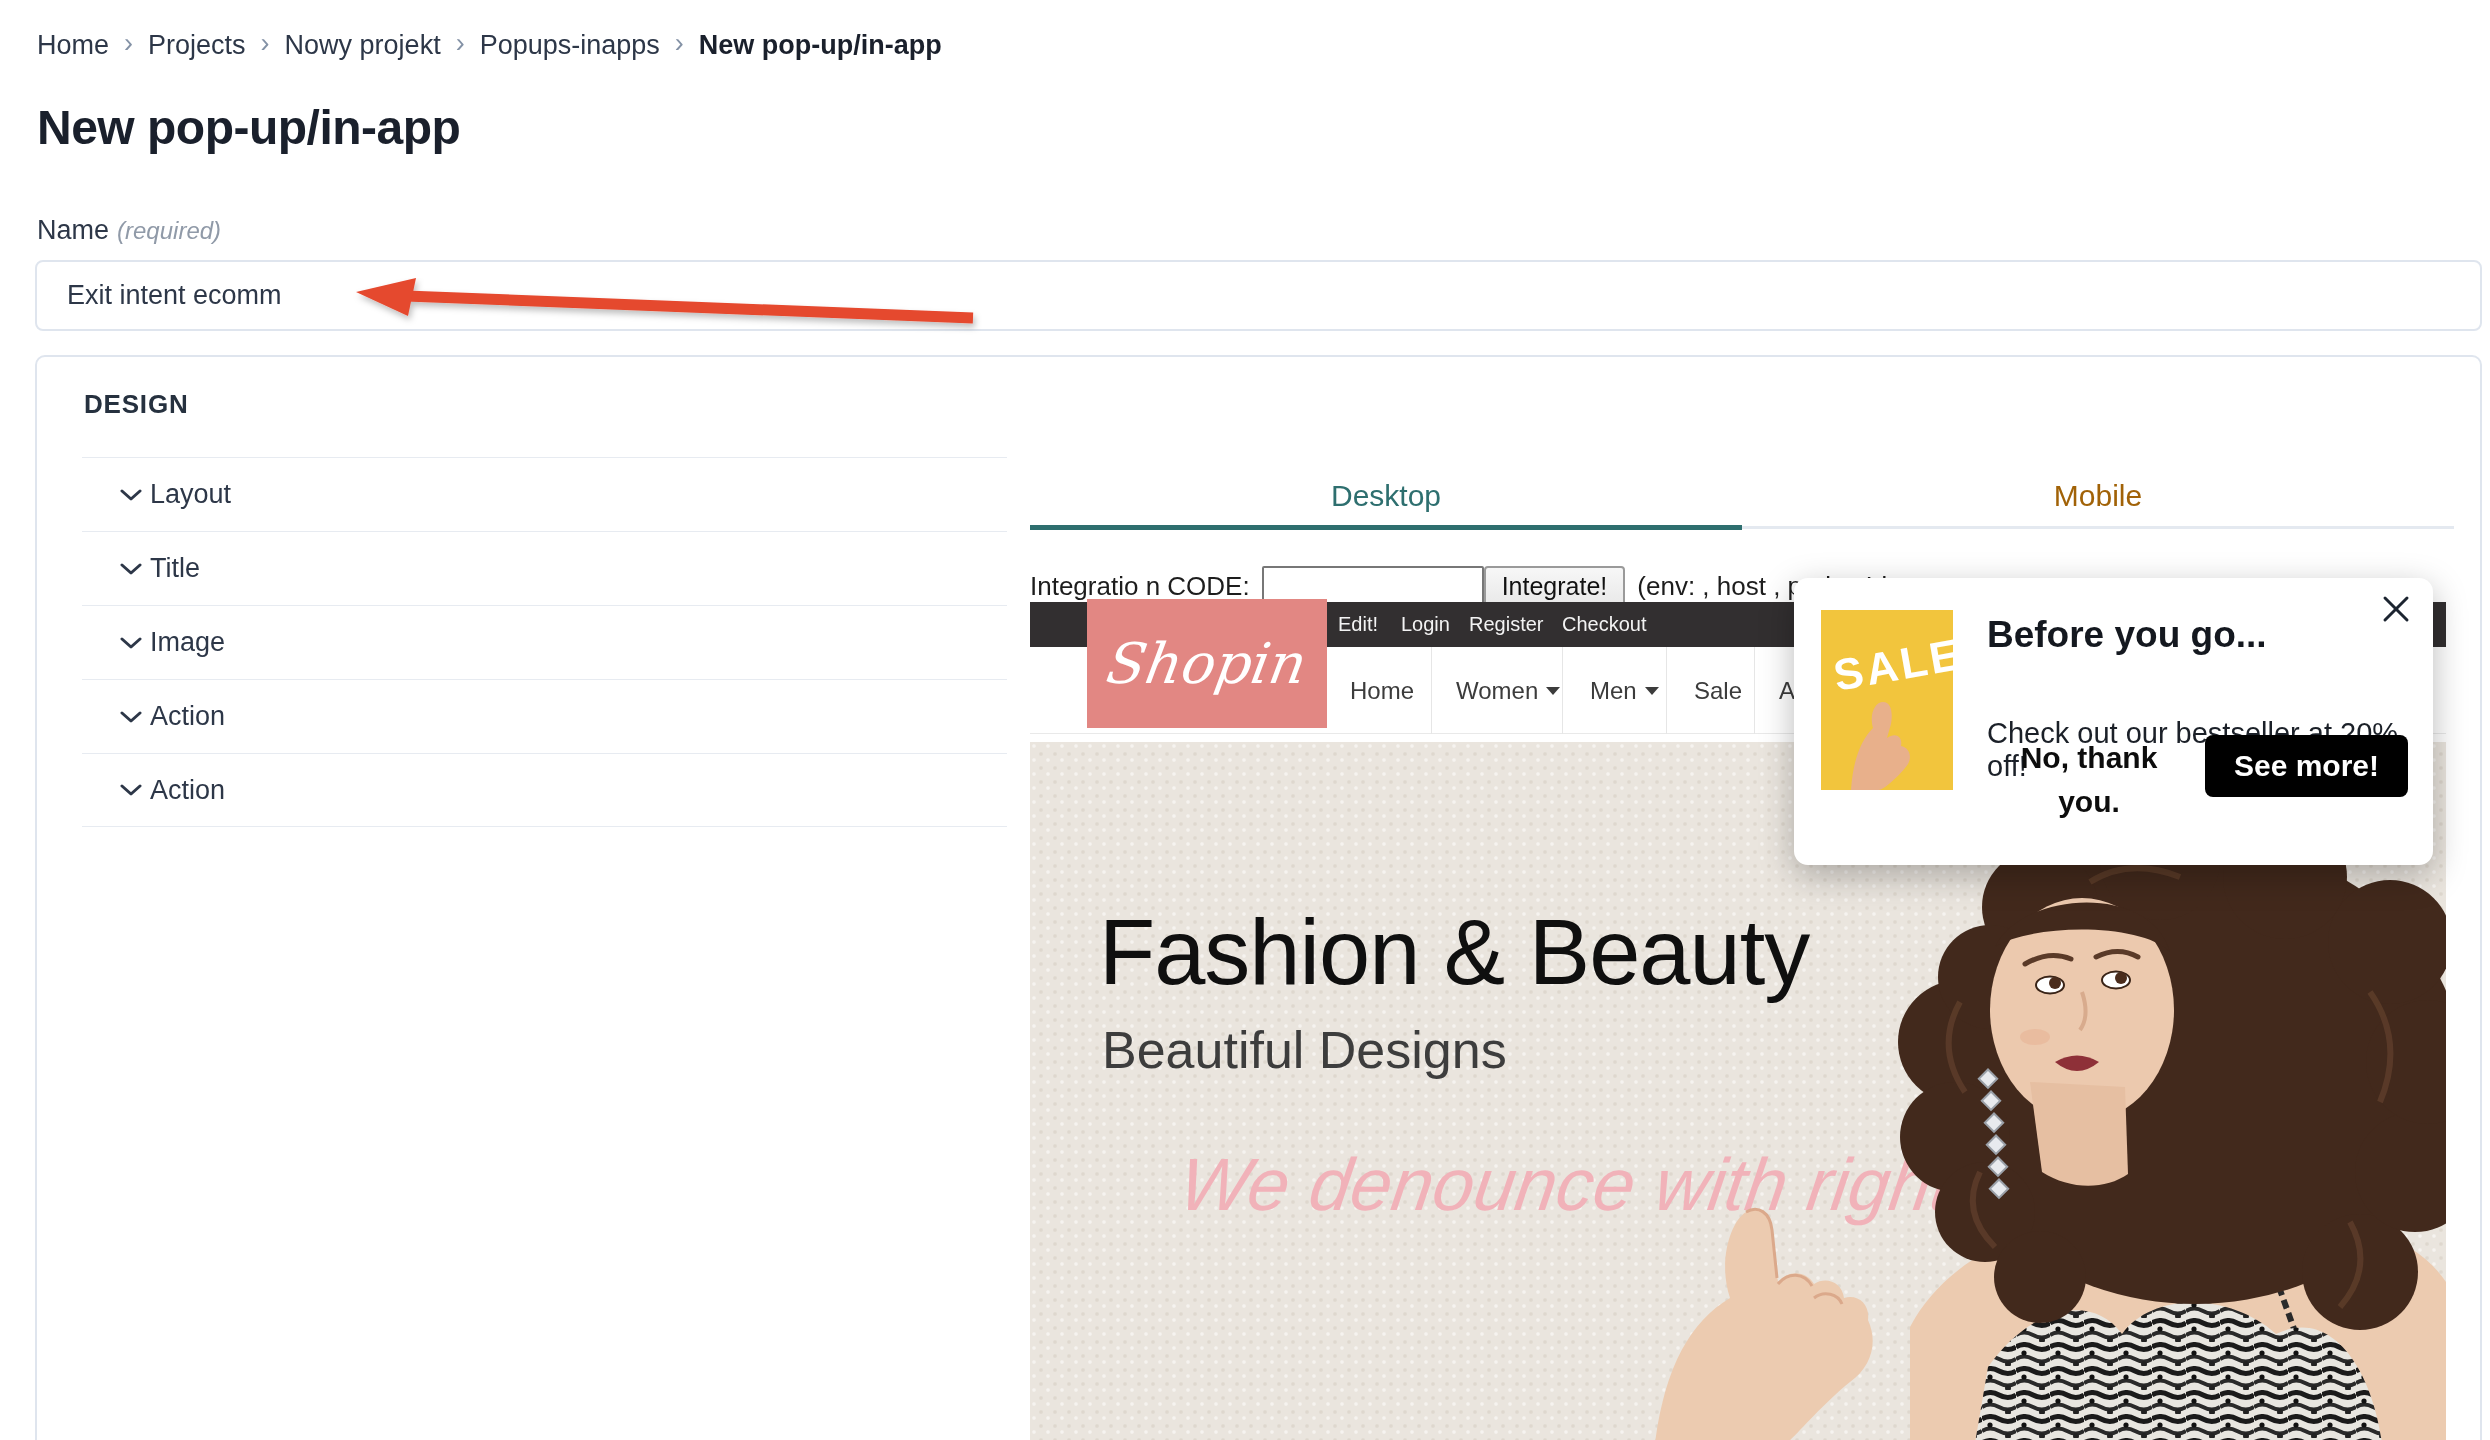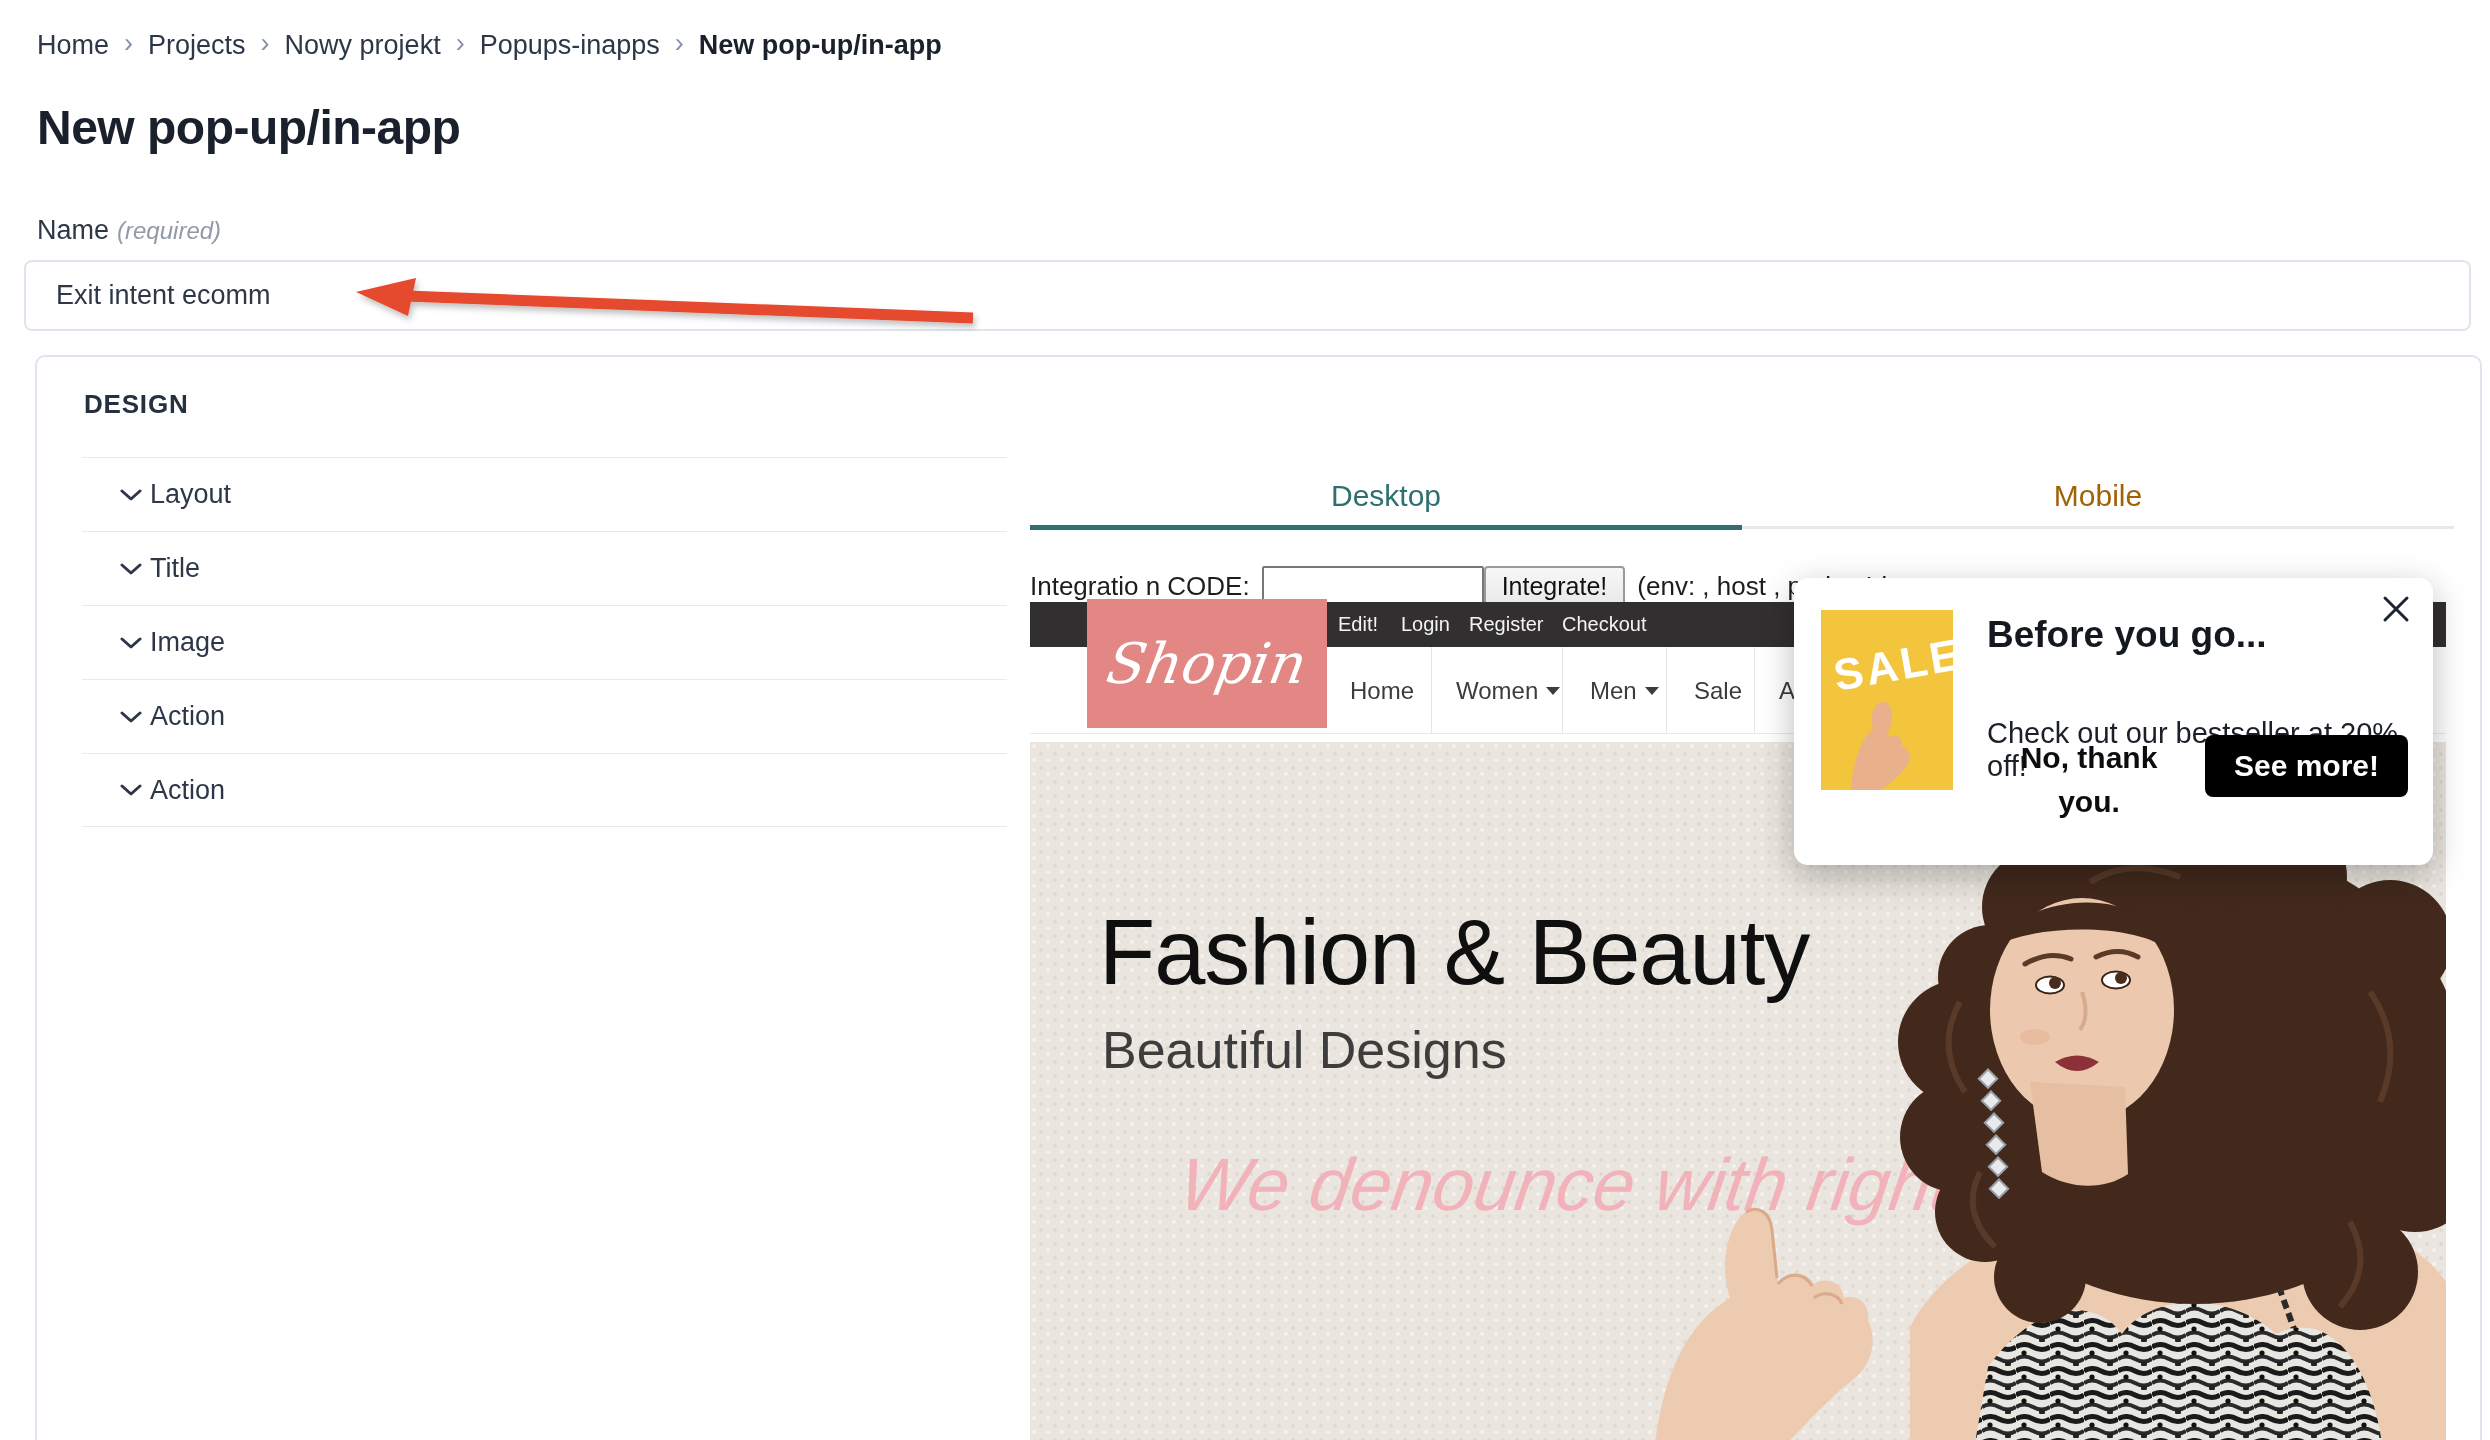"Exit intent ecomm" .name-input { left: 24px -> 35px }
